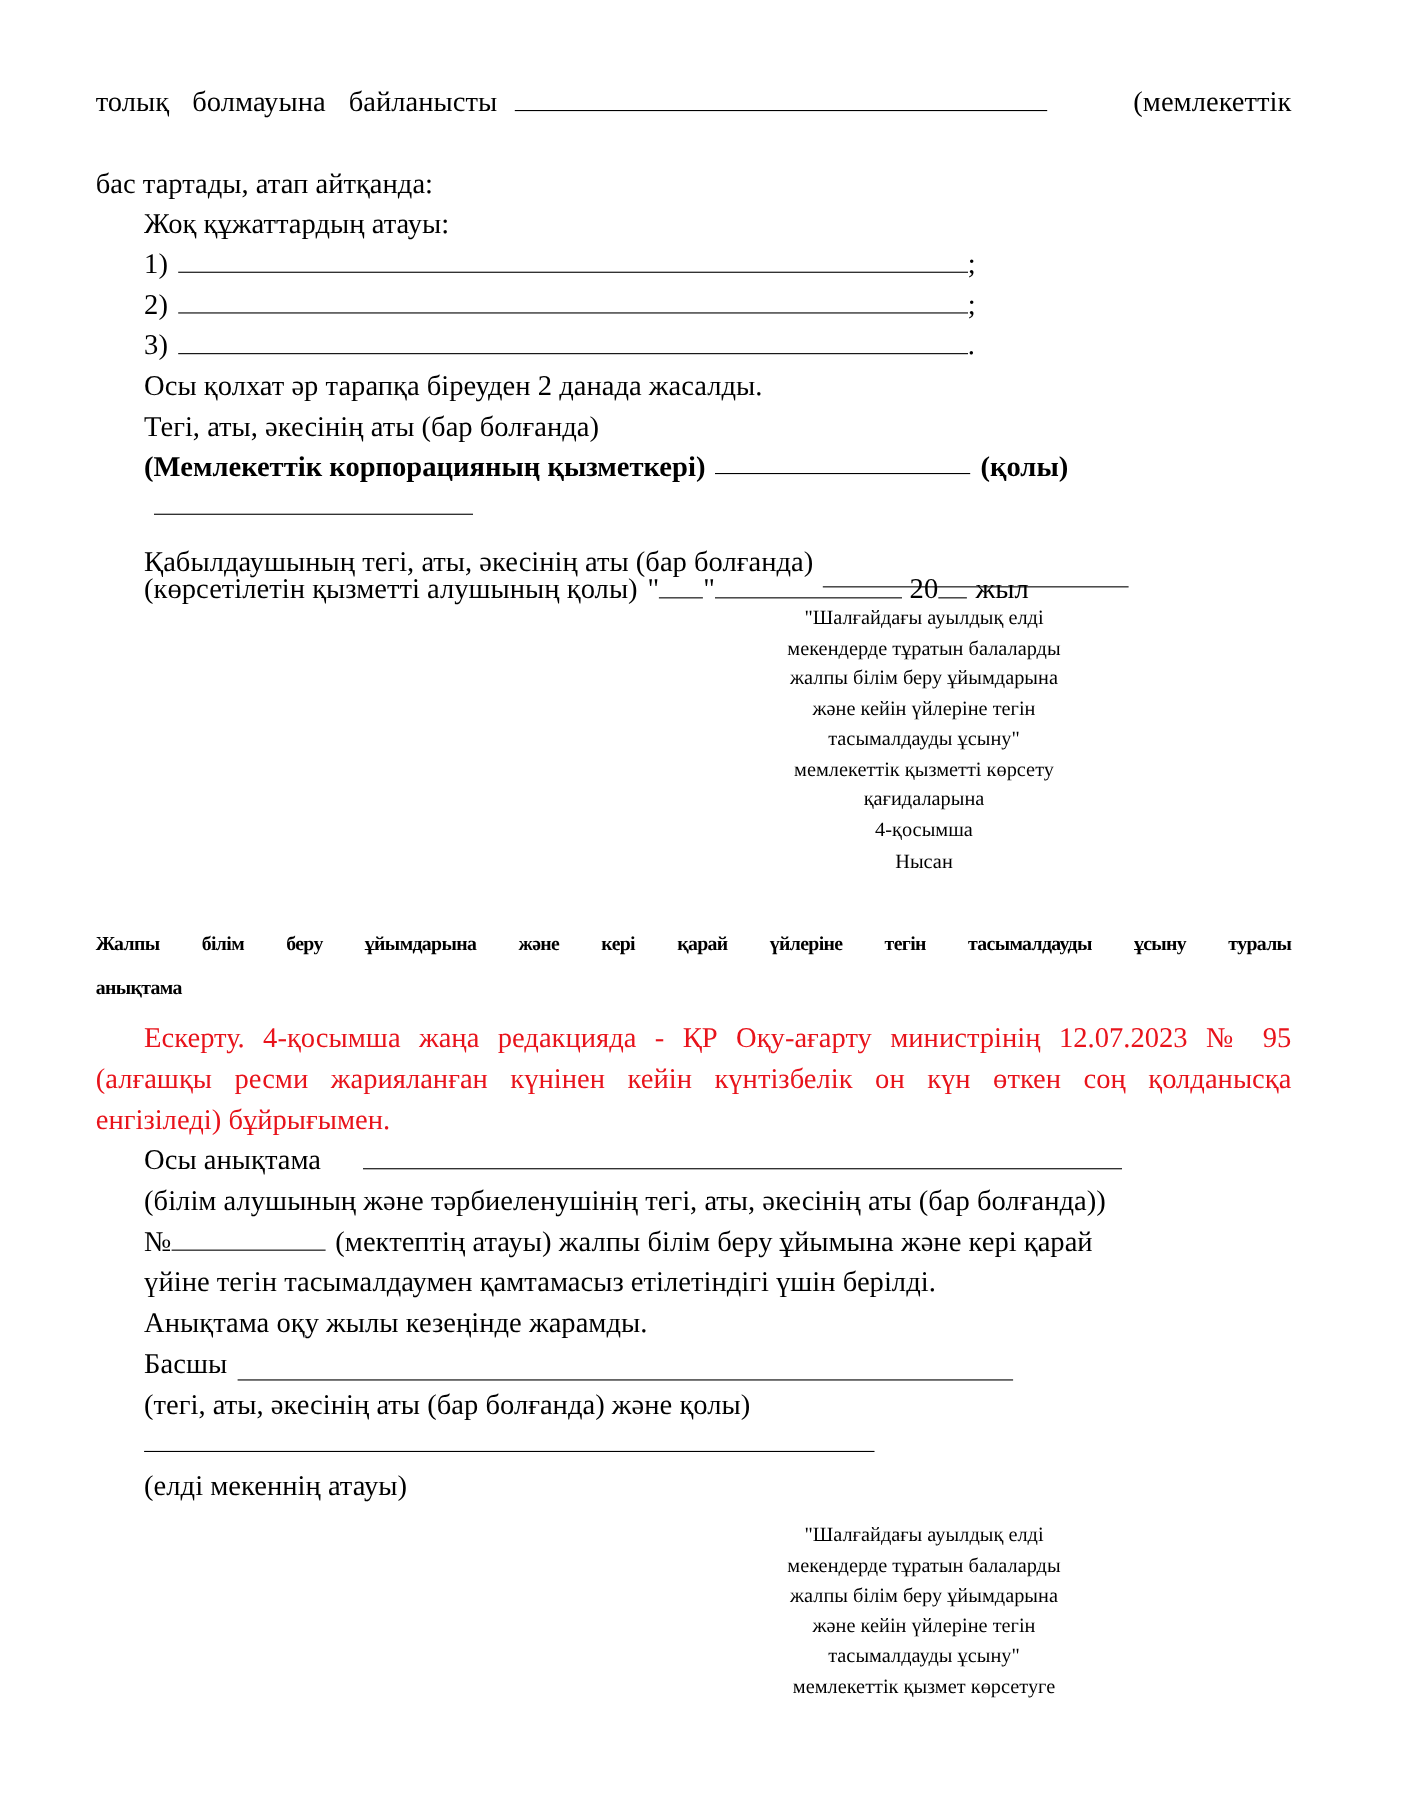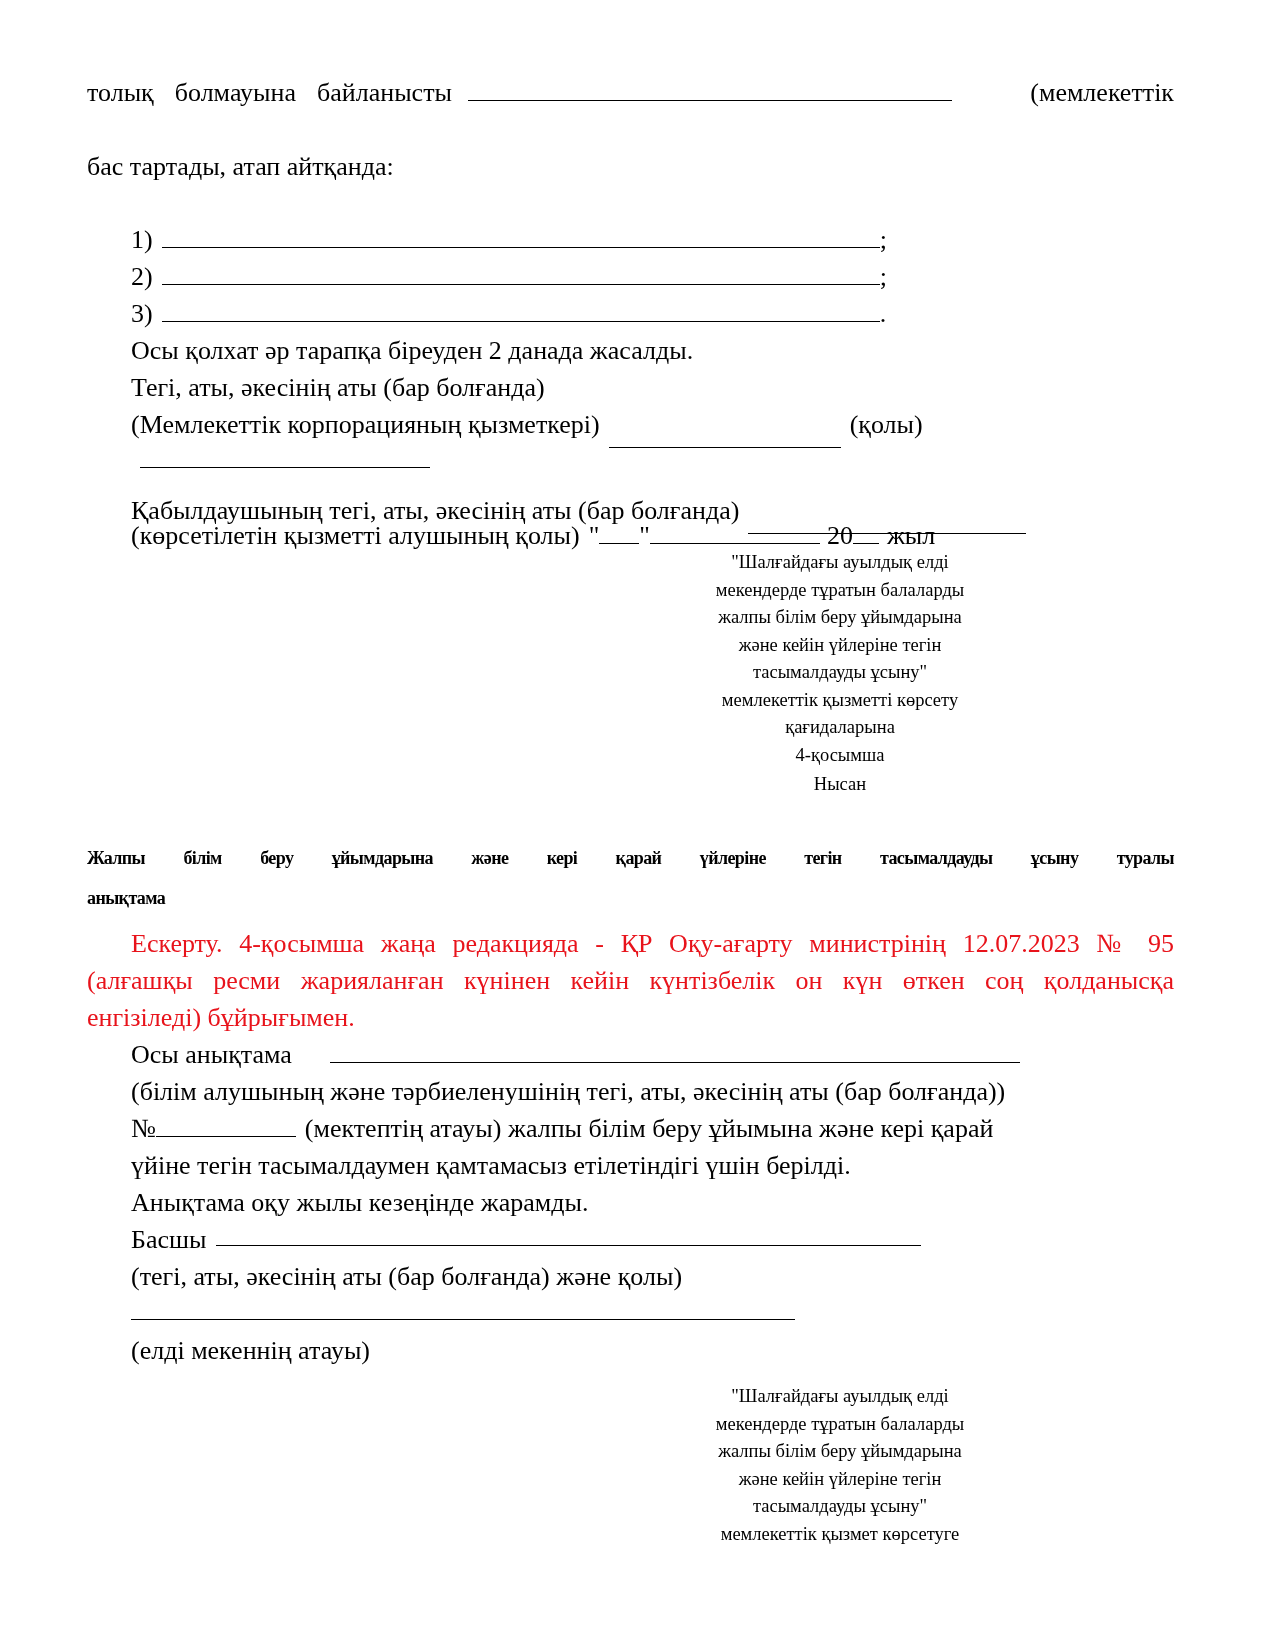"Жоқ құжаттардың атауы:" div.line { html: none -> <div>Жоқ құжаттардың атауы:</div> }
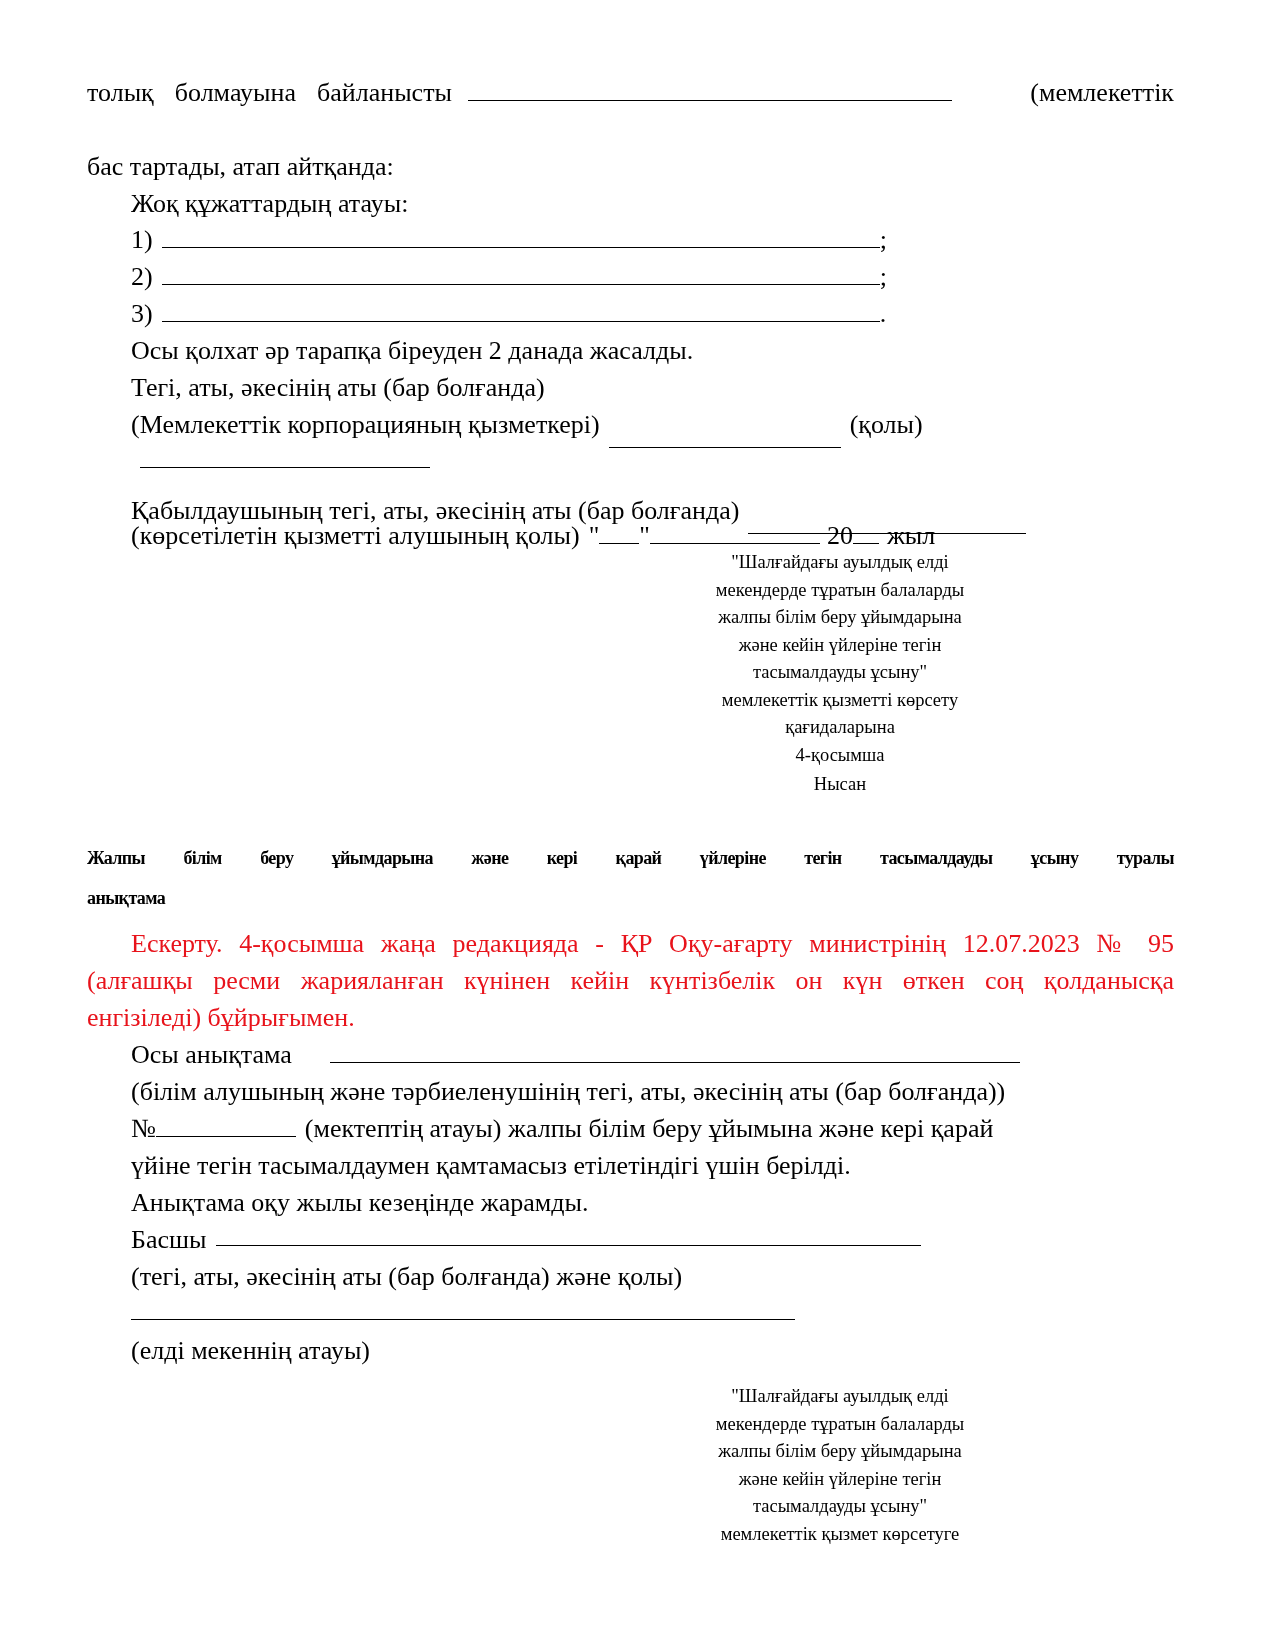"(Мемлекеттік корпорацияның қызметкері)" div.line { align-items: flex-end -> flex-start; font-weight: none -> bold }
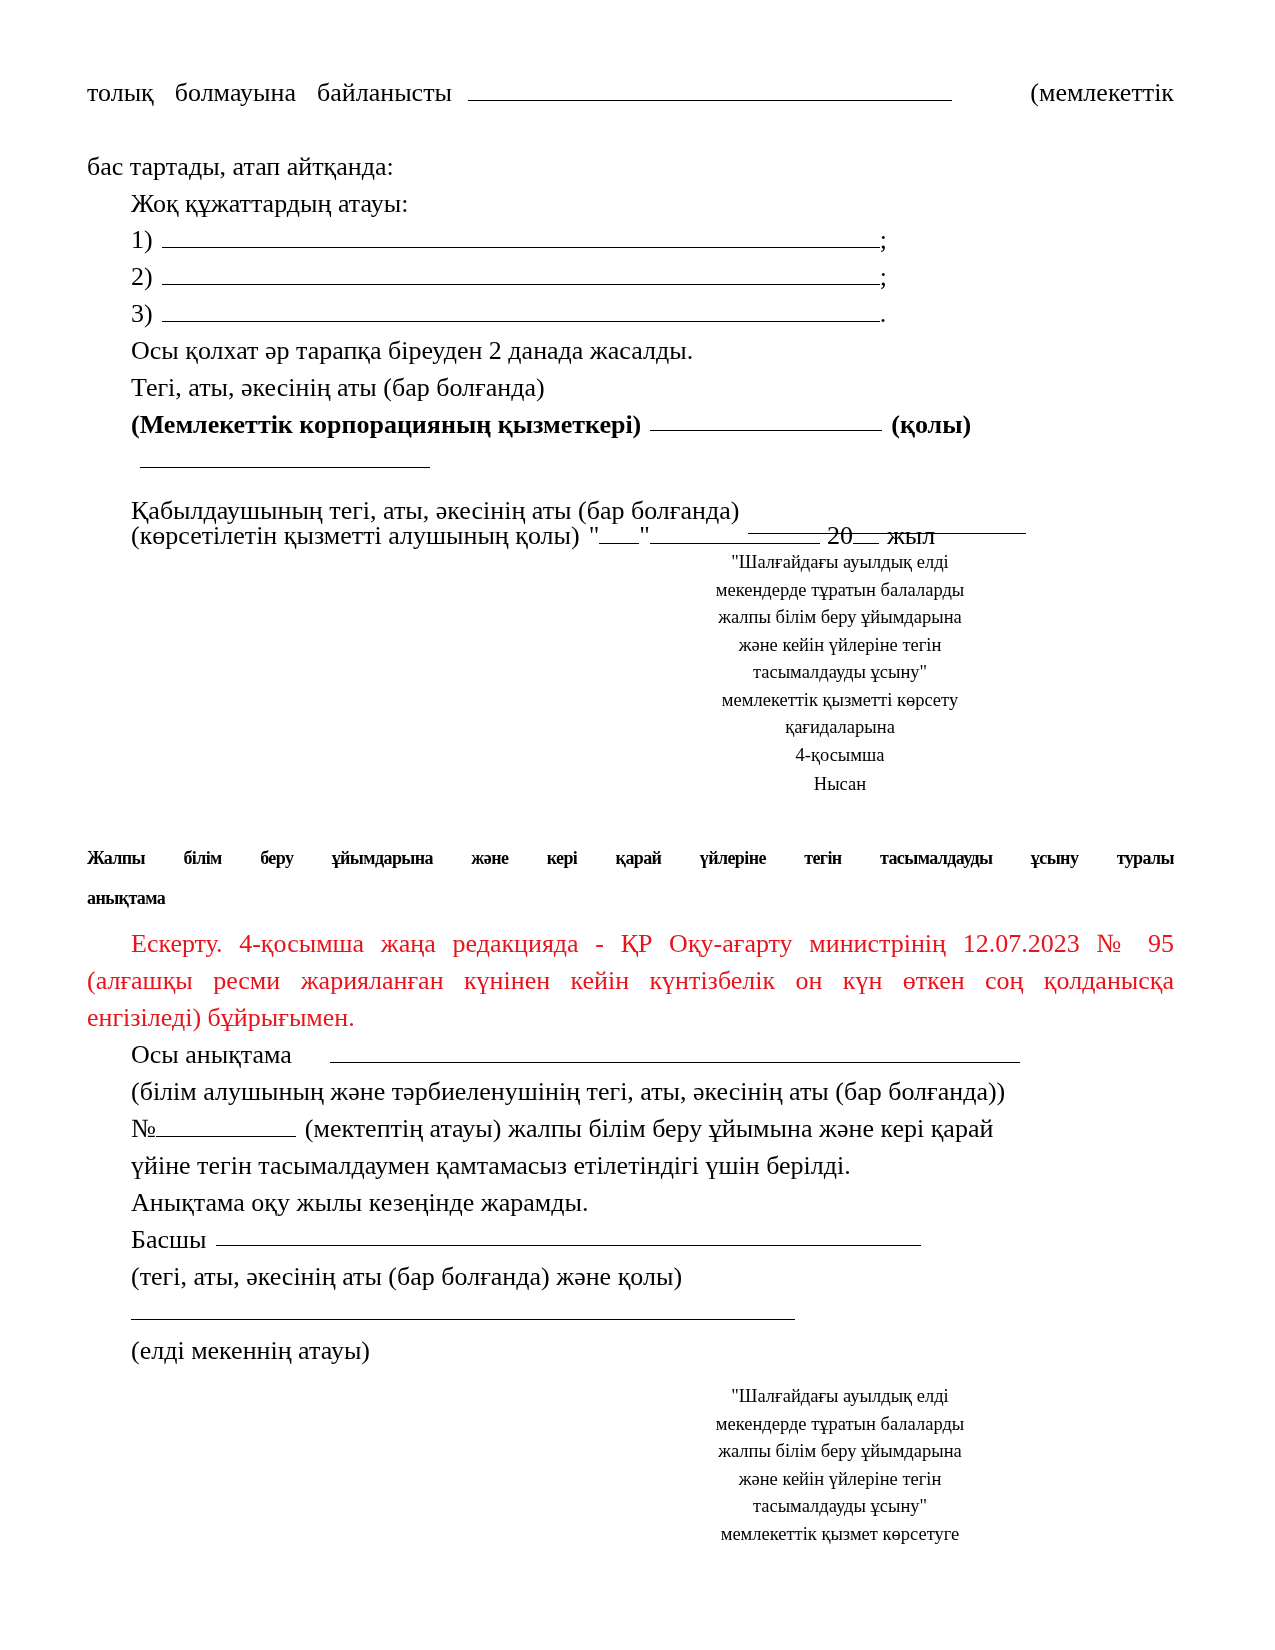"Басшы" div.line { align-items: flex-start -> center }
